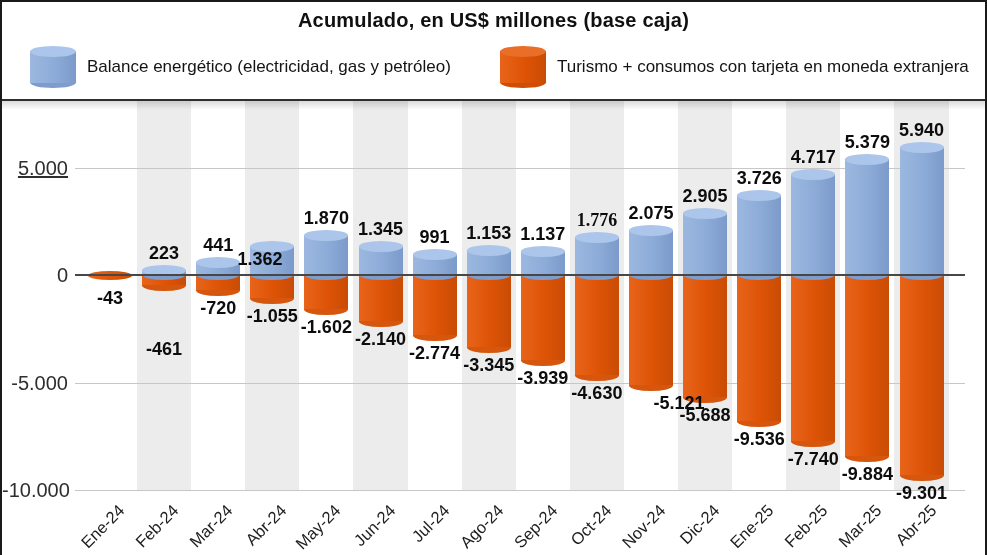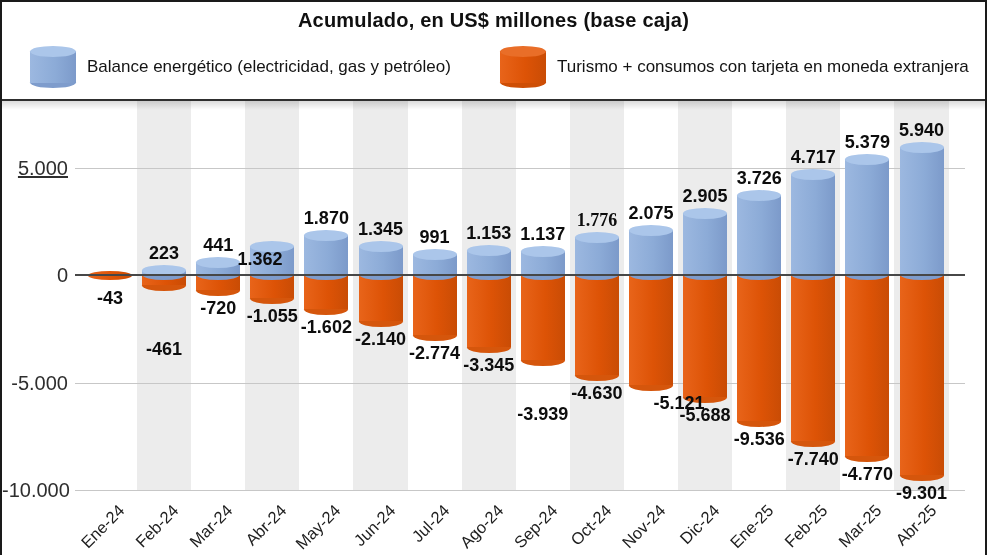"-3.939" div.vlabel { margin-top: 36px -> none }
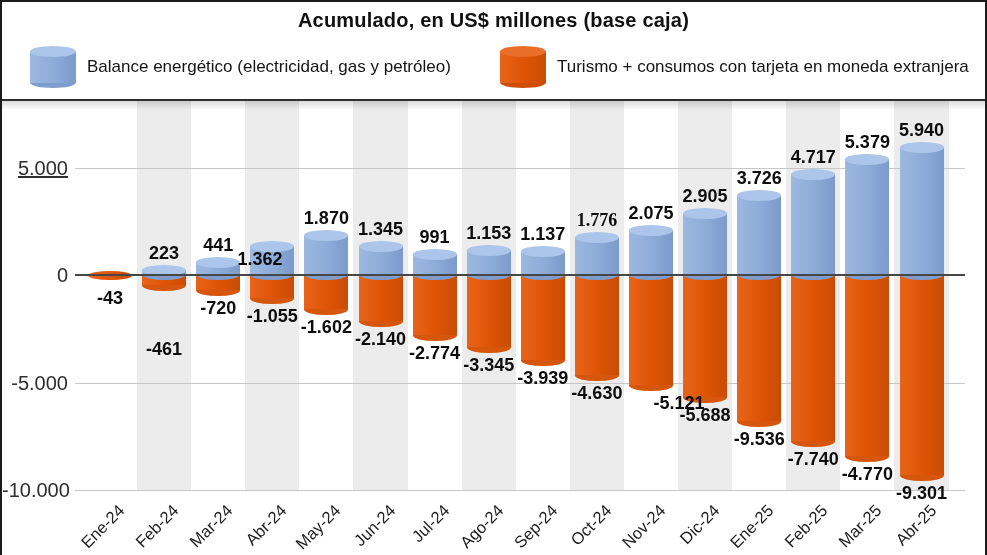"-4.770" div.vlabel { text: -4.770 -> -9.884 }
